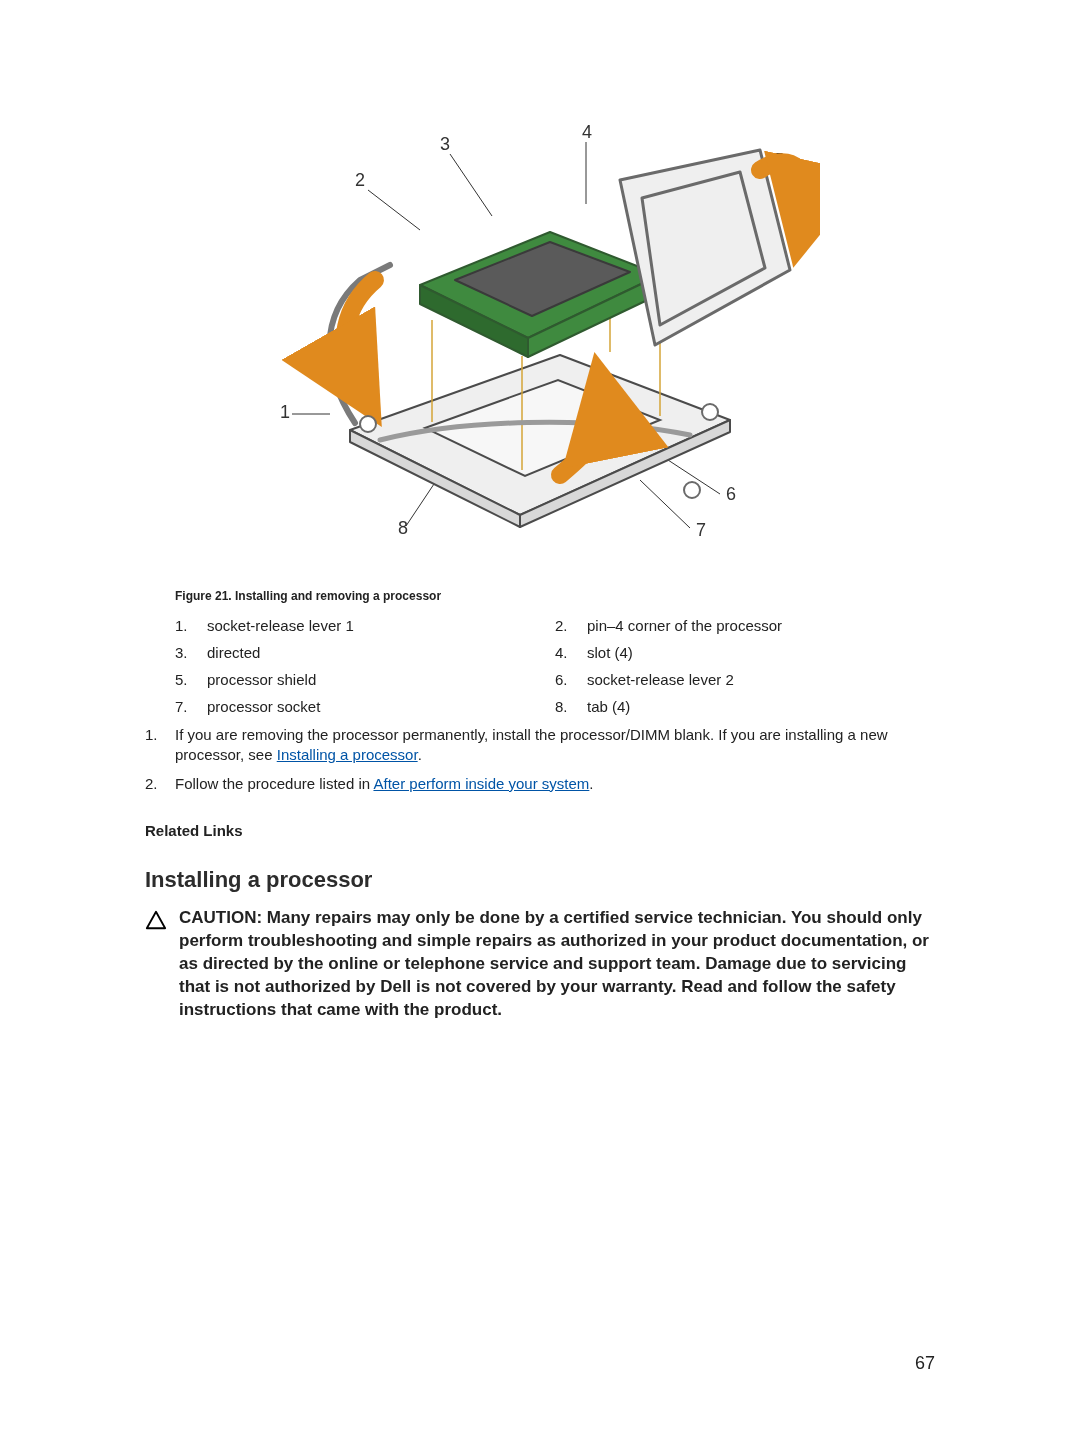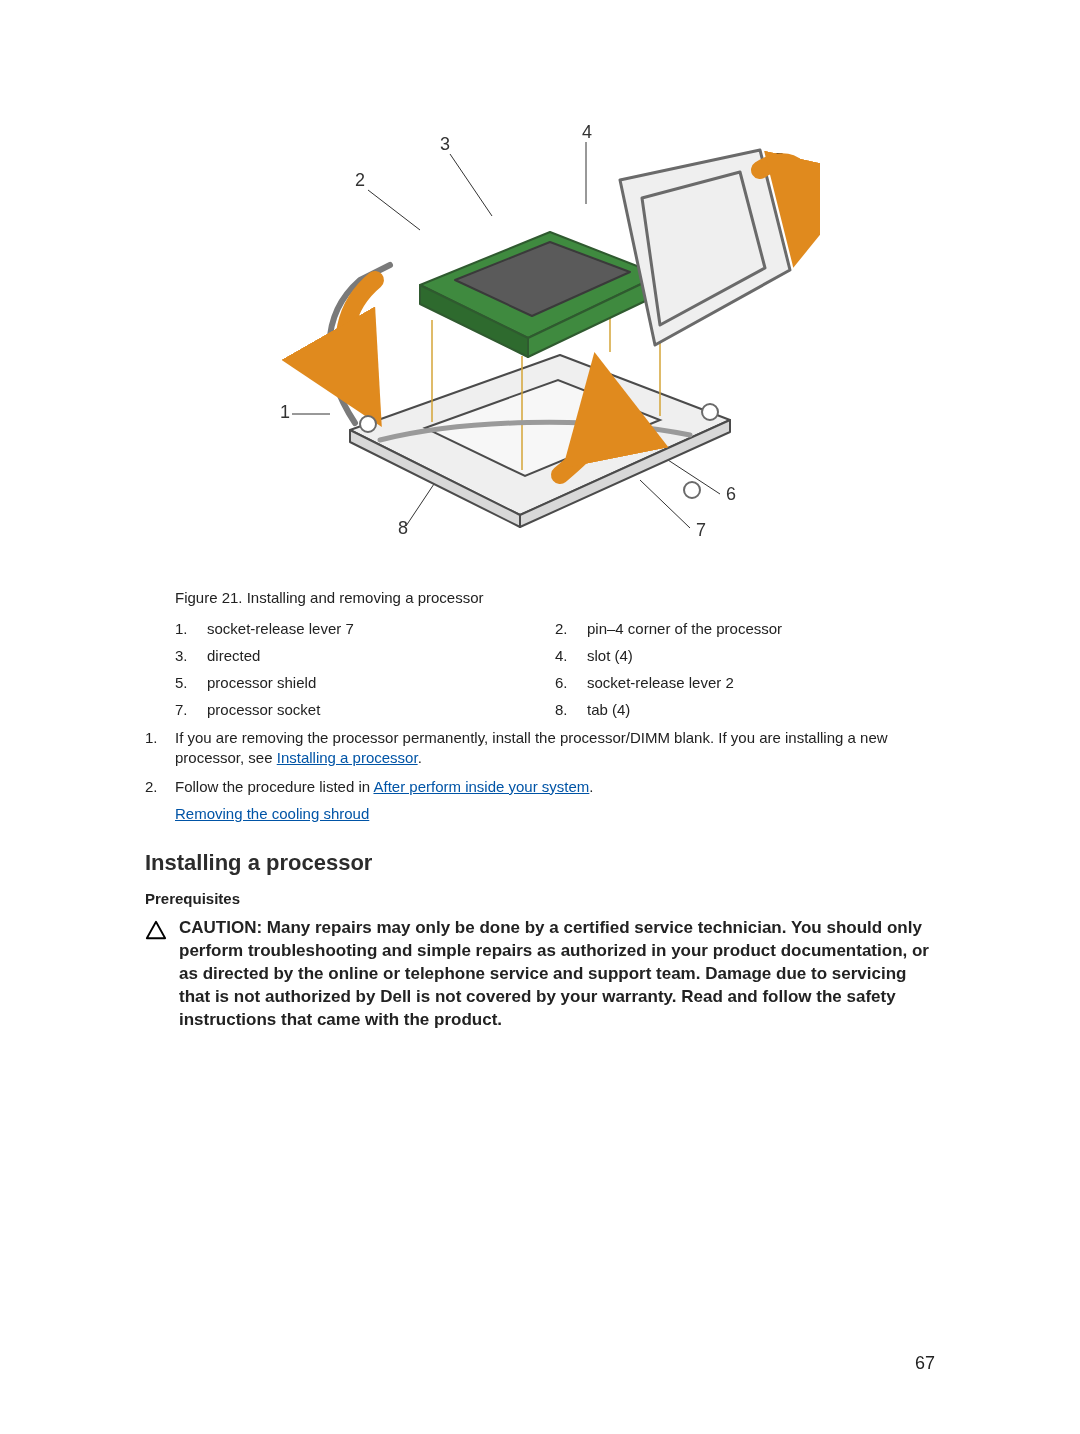"Figure 21. Installing and removing" .caption { font-size: 15px -> 12px; font-weight: 400 -> 700 }
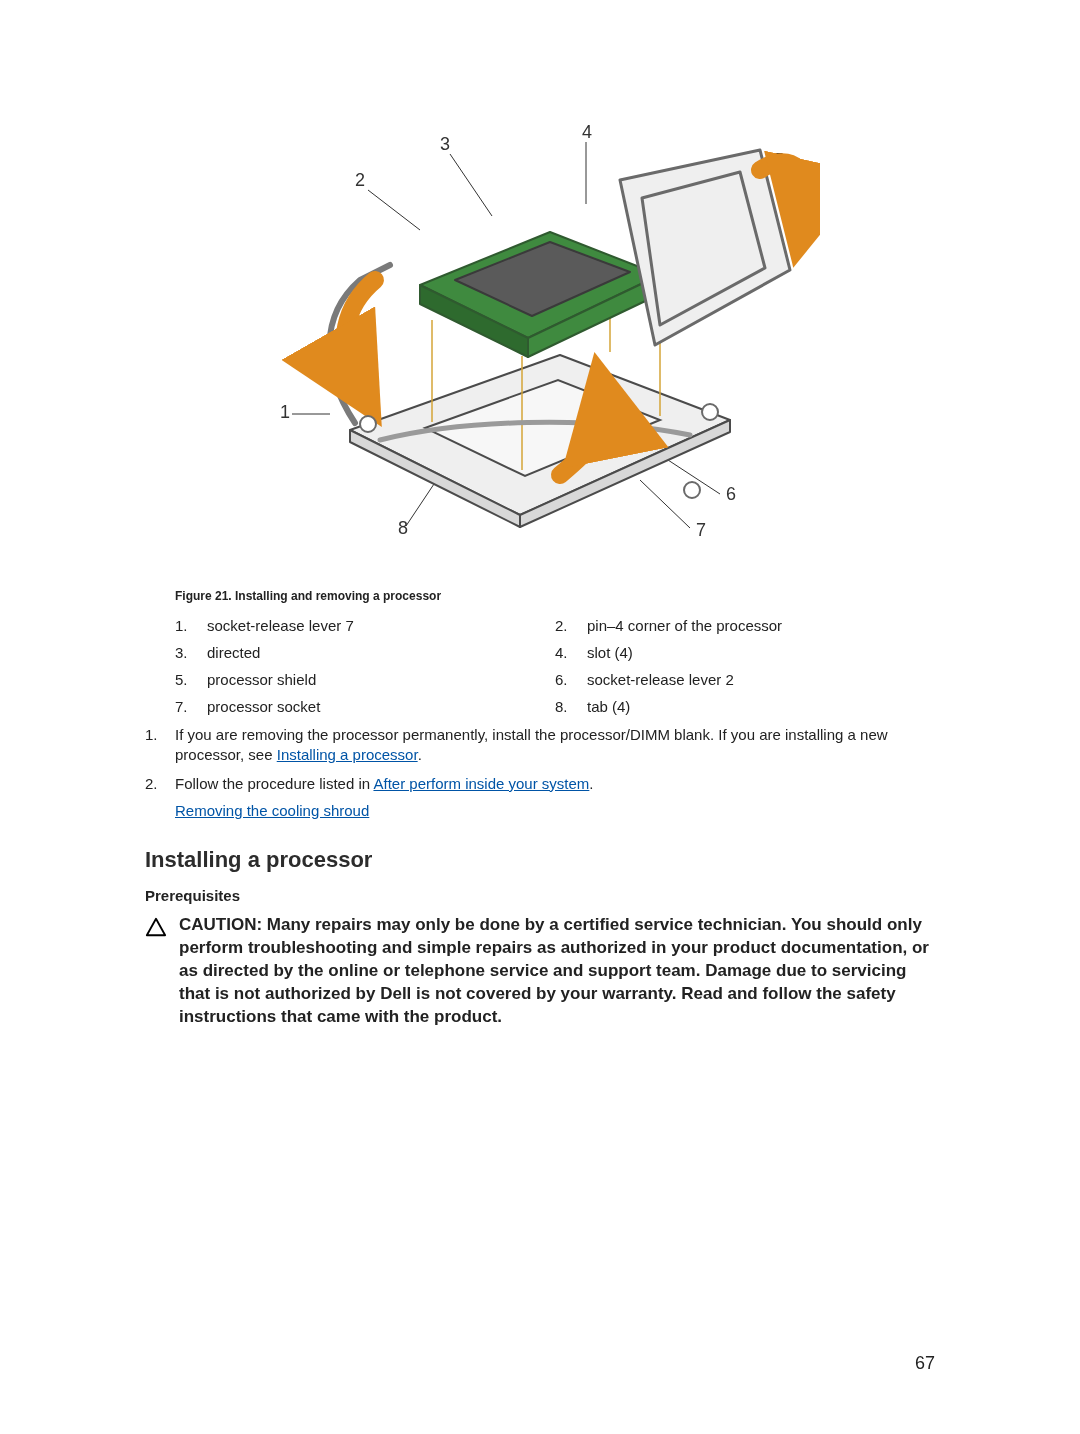"socket-release lever 7" span.callouts-label { text: 7 -> 1 }
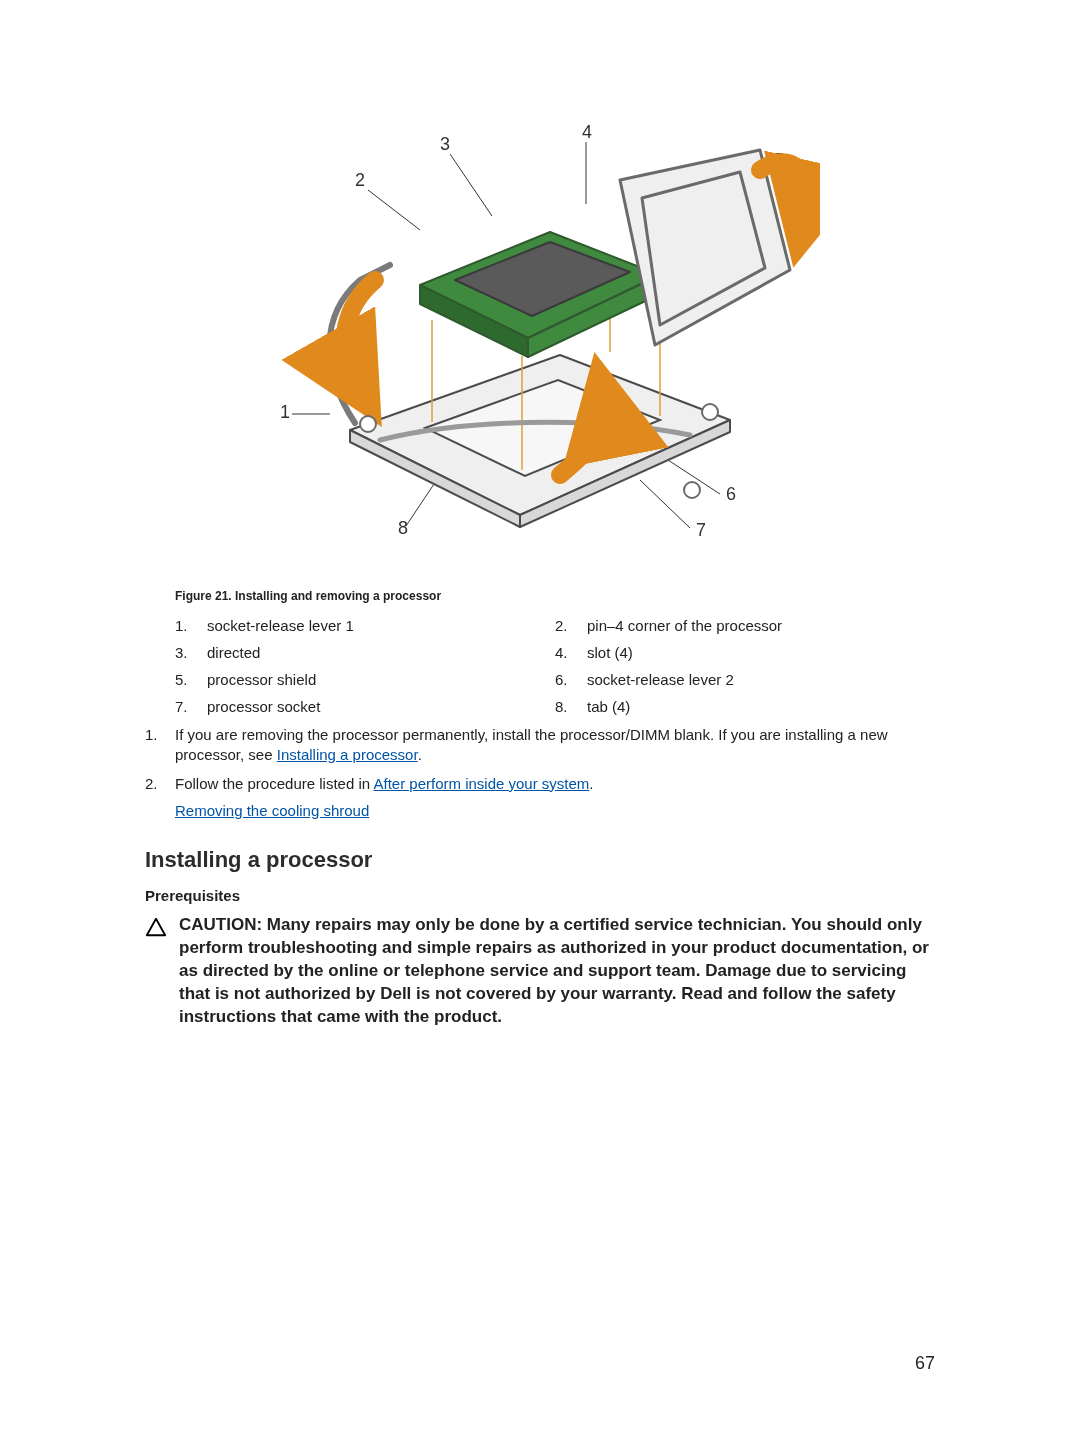"Related Links" div.section-label { html: none -> <div>Related Links</div> }
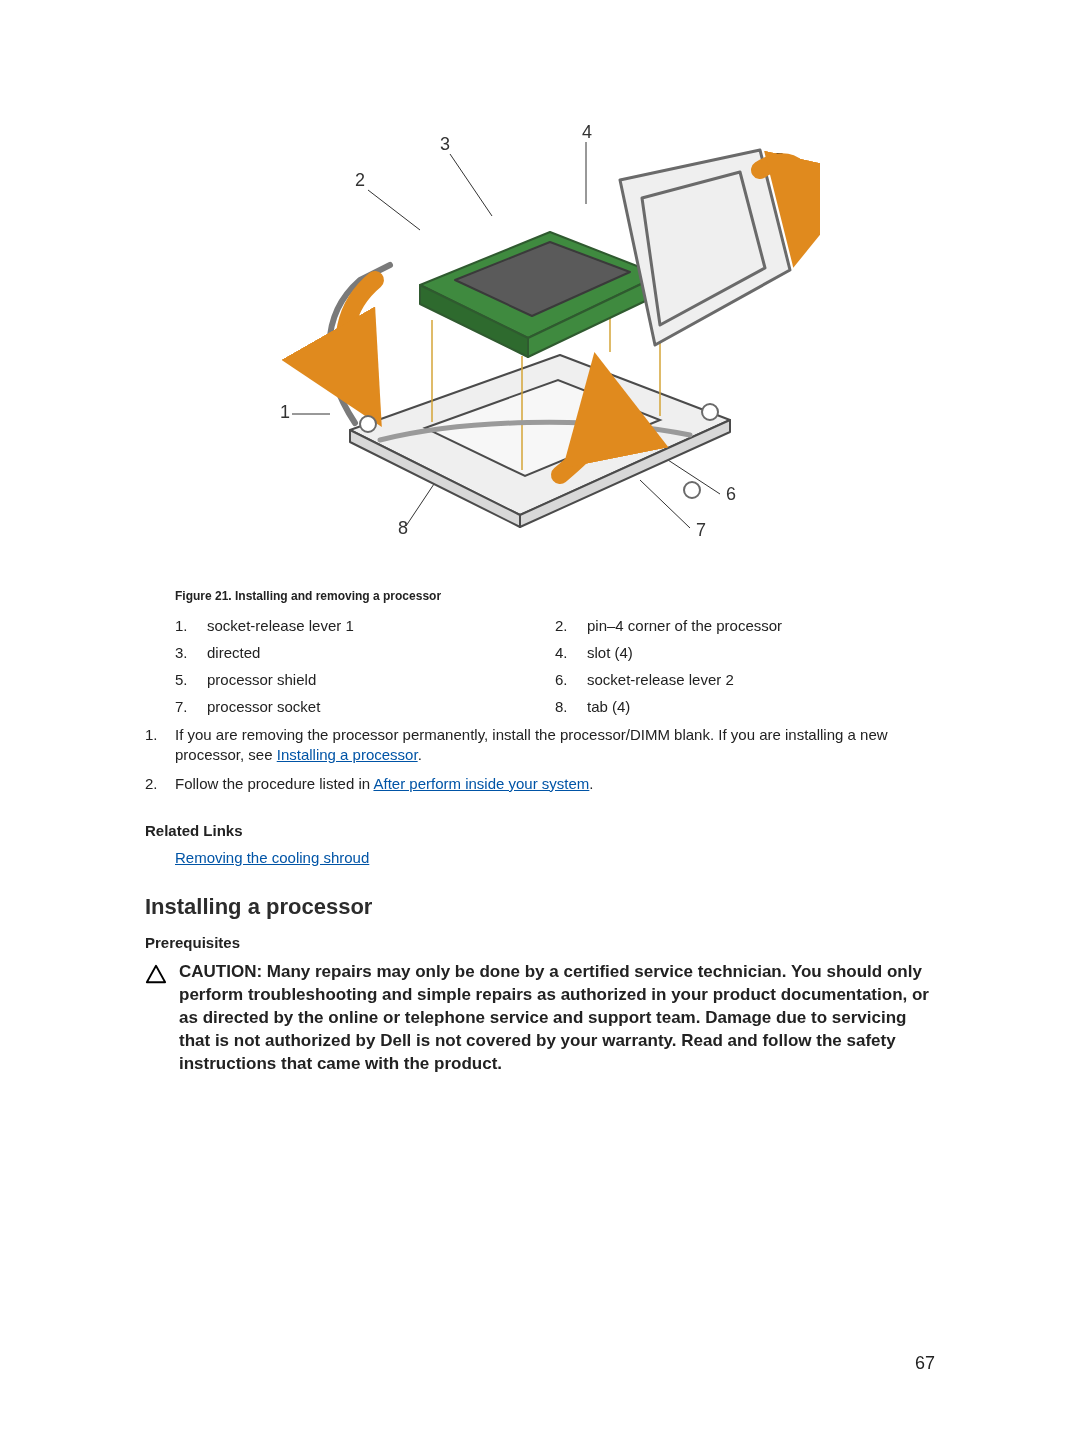"Removing the cooling shroud" div.related-links-list { html: <div> <a>Removing the cooling shroud</a> </div> -> none }
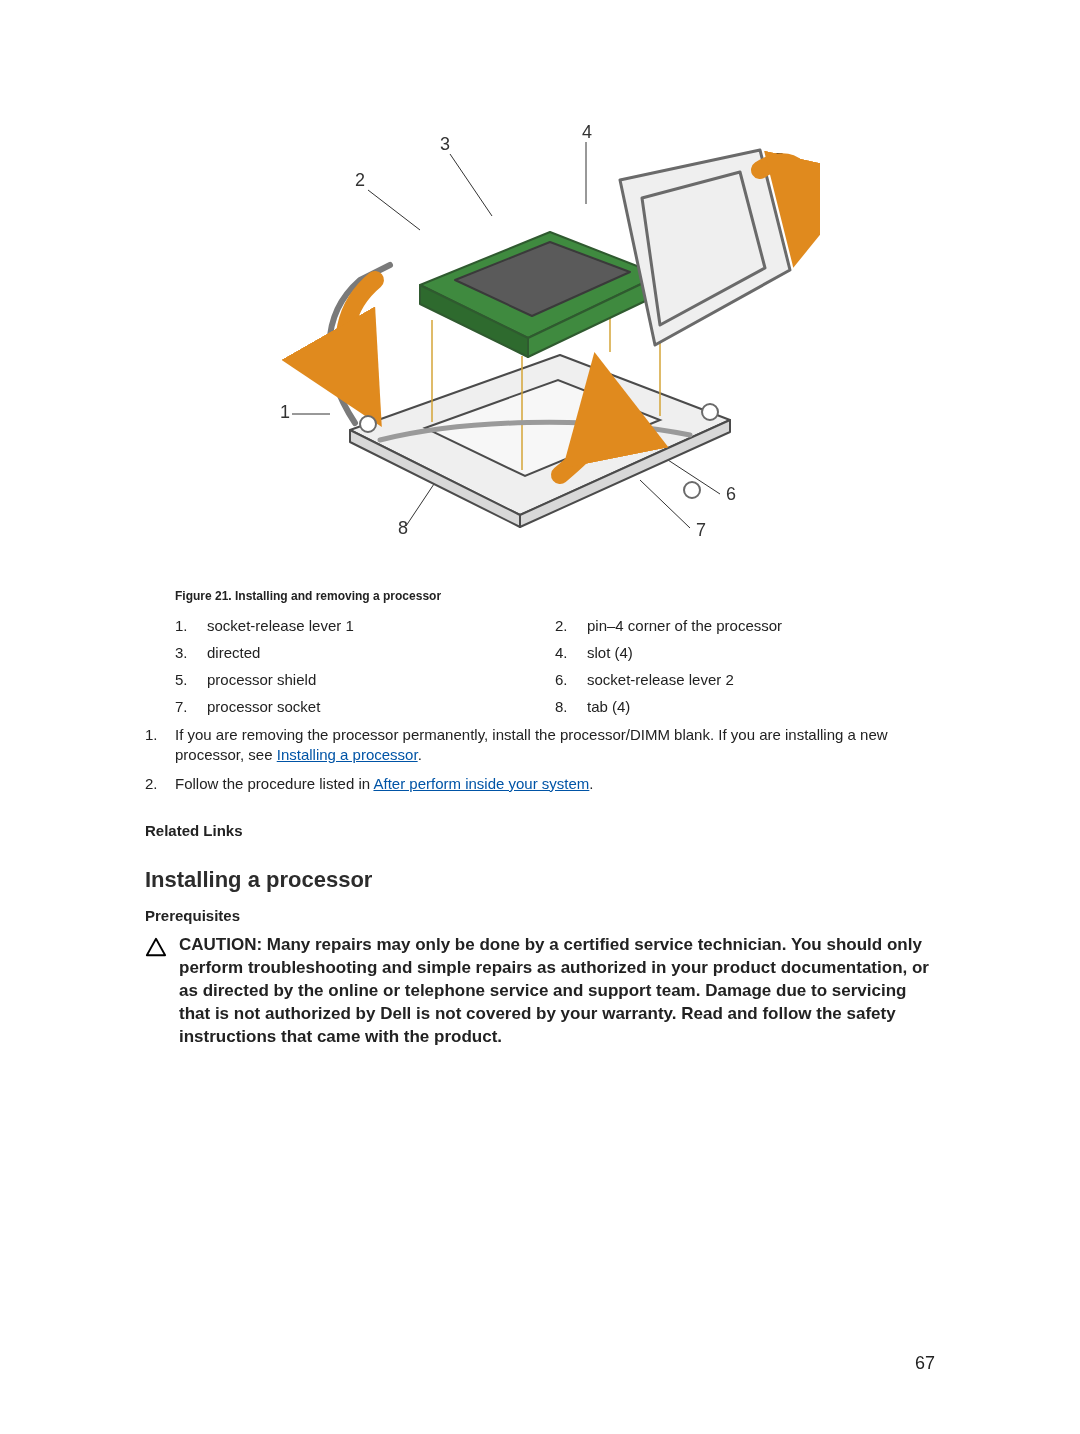"Prerequisites" div.section-label { html: <div>Prerequisites</div> -> none }
